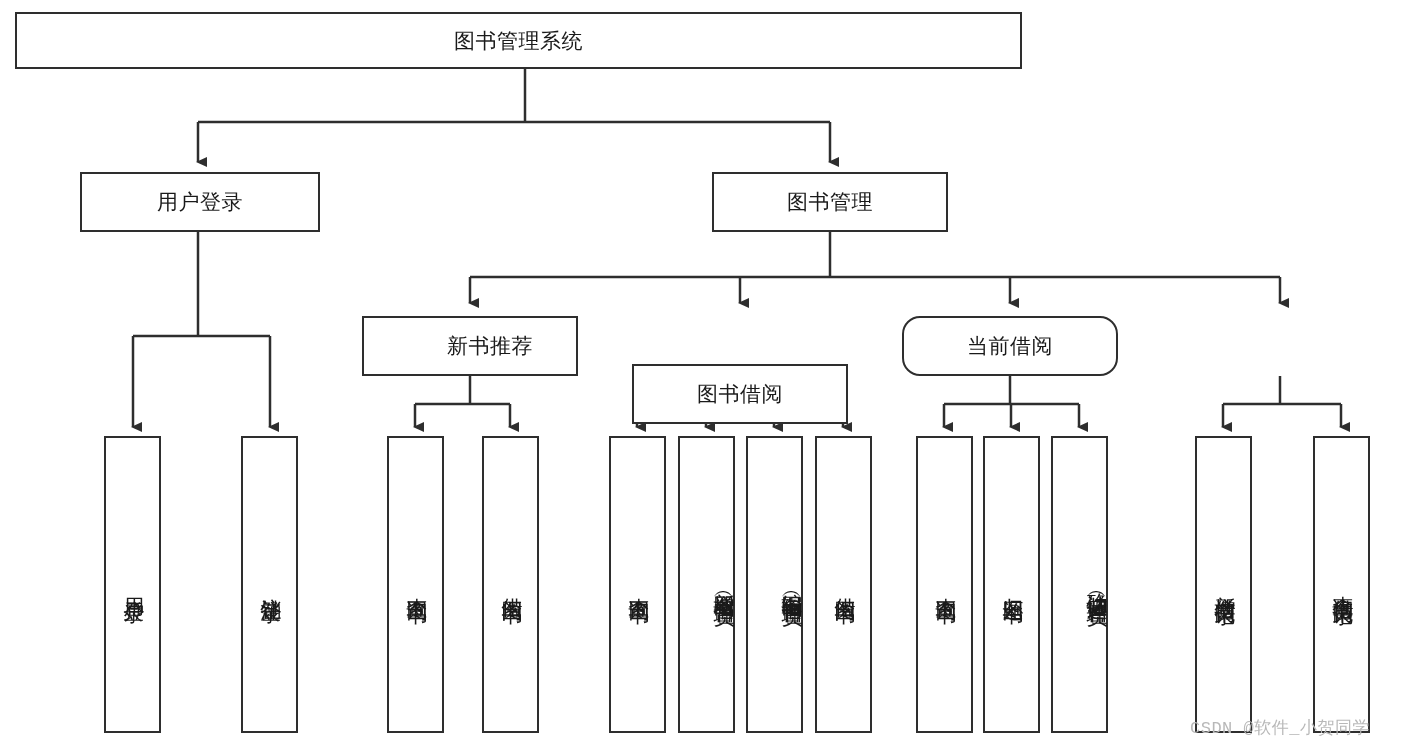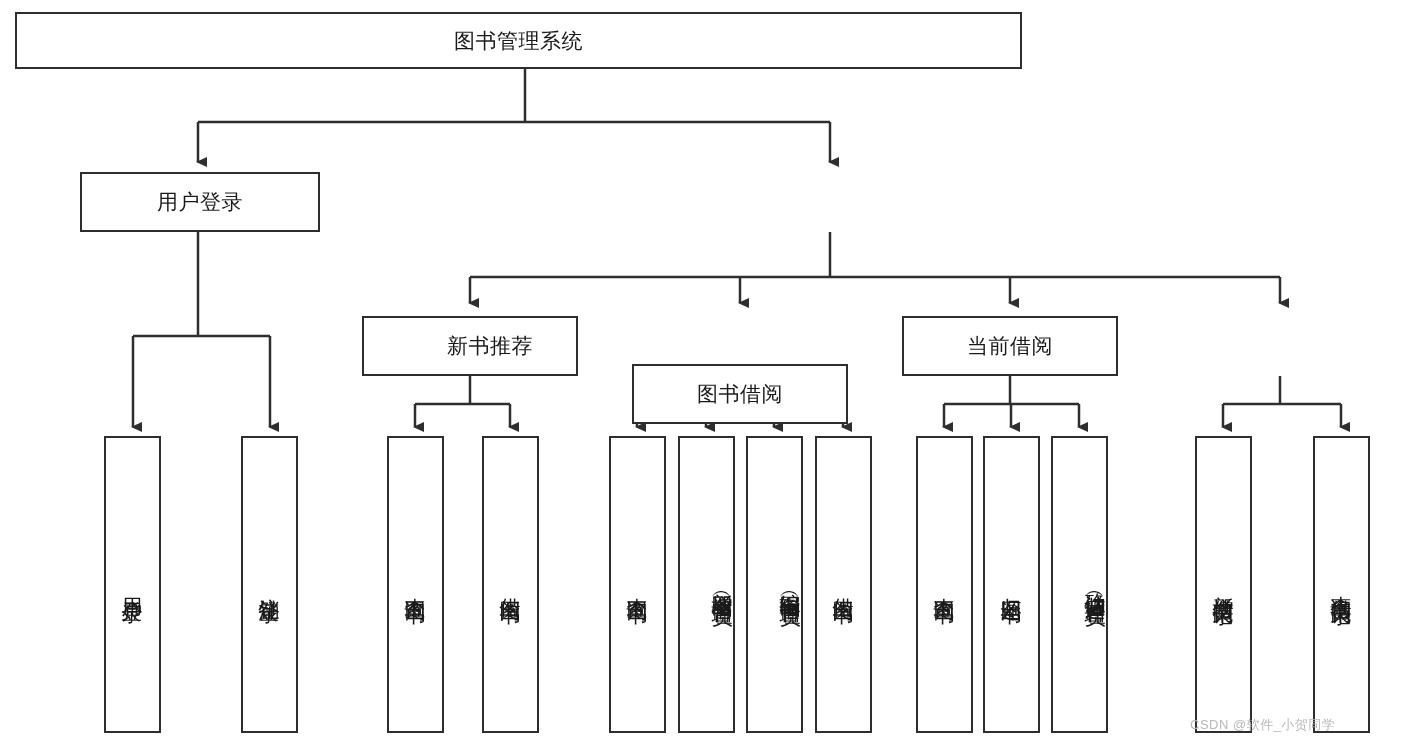"图书管理系统" #canvas { font-family: none -> Liberation Mono, monospace }
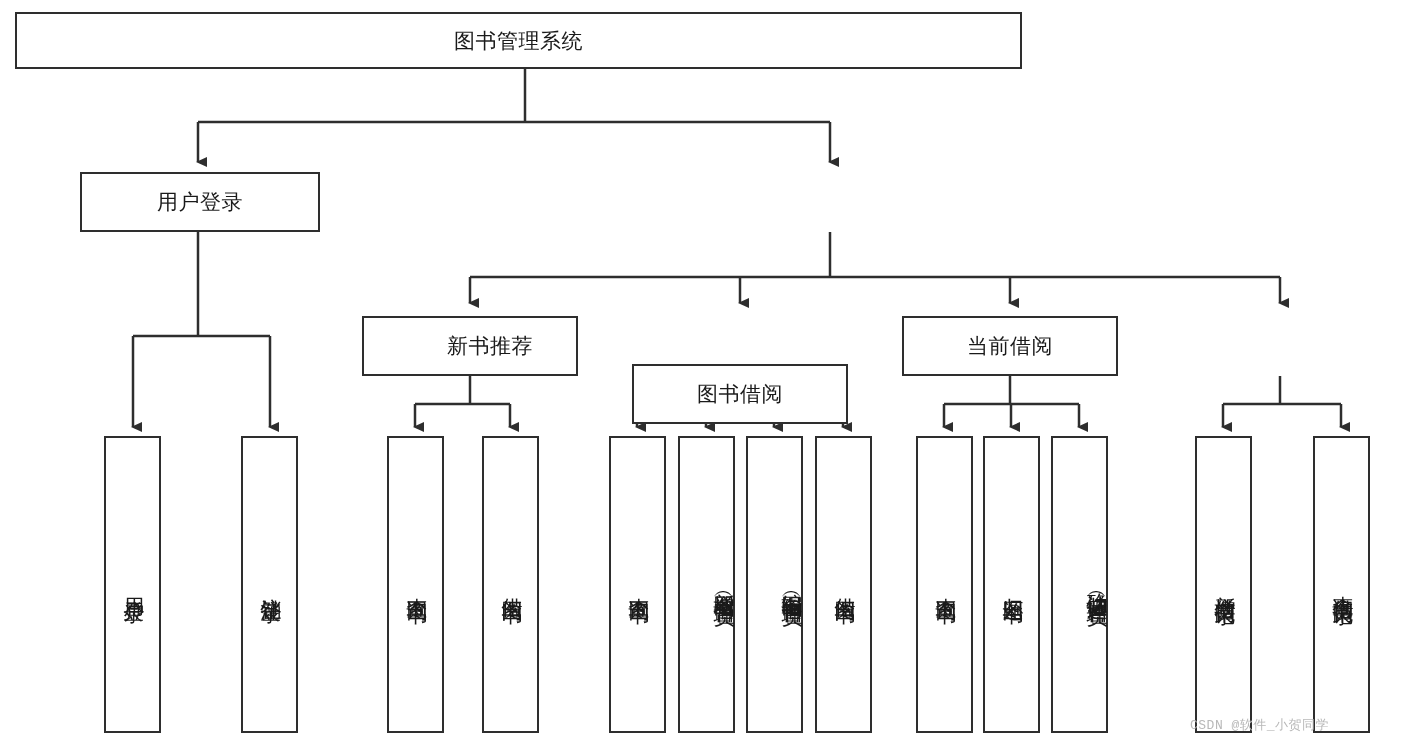"图书管理" div.node { html: none -> <div> <span>图书管理</span> </div> }
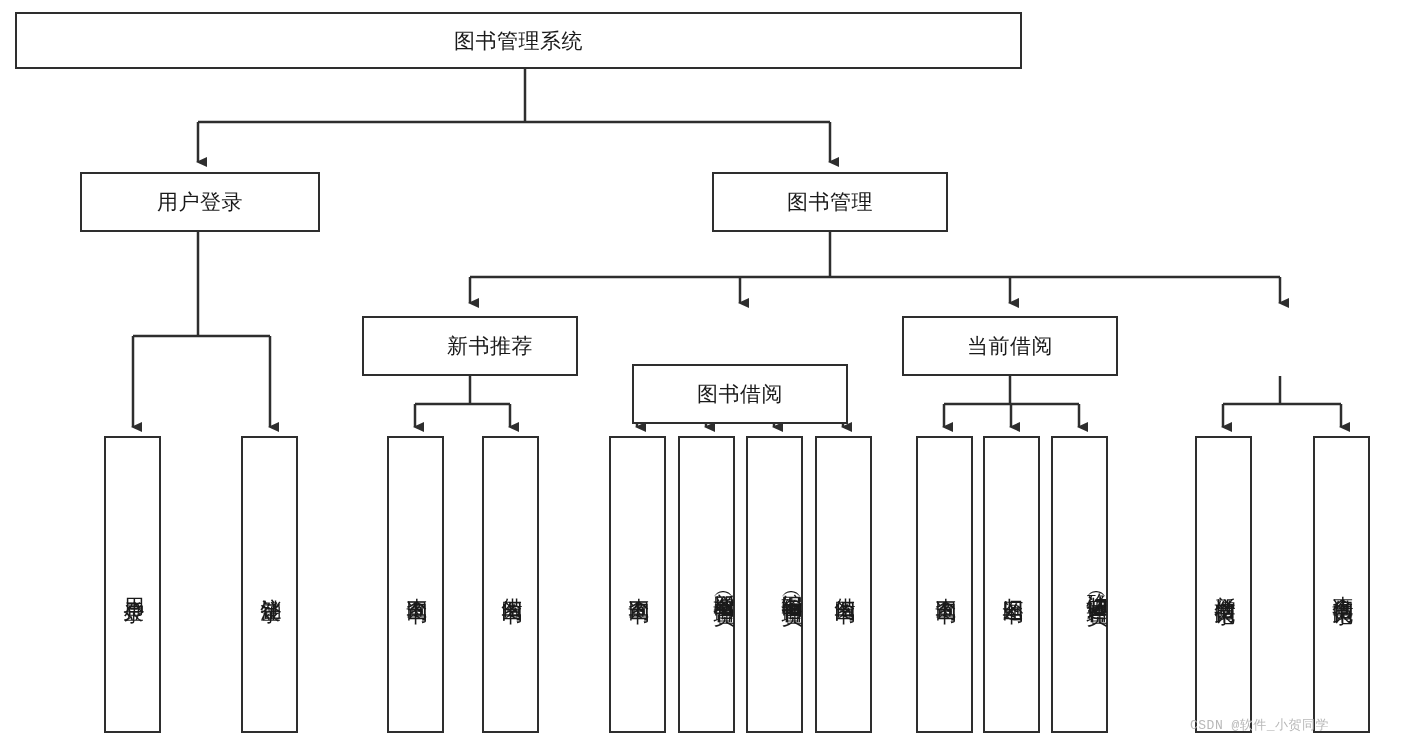"当前借阅" div.node { border-radius: none -> 18px }
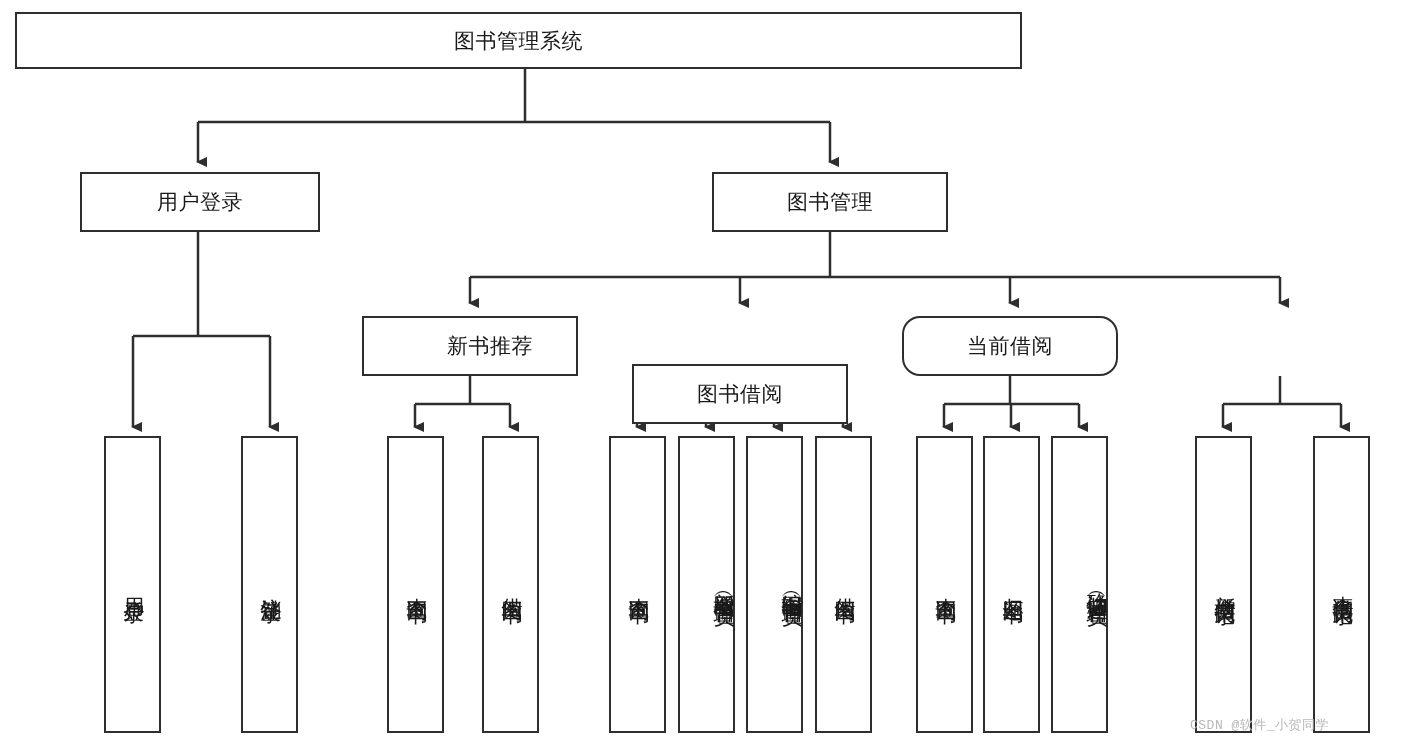"CSDN @软件_小贺同学" .watermark { font-size: 13px -> 17px }
